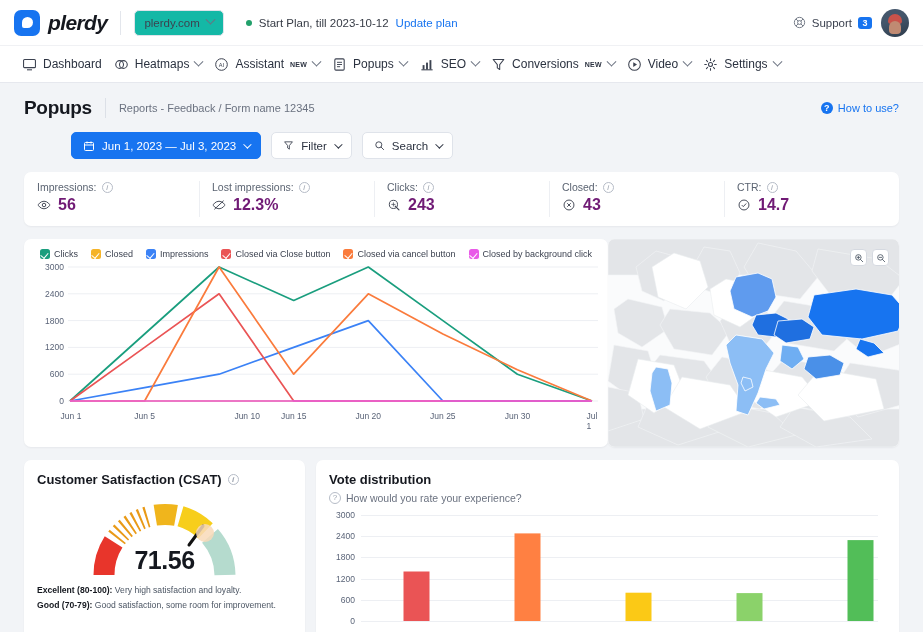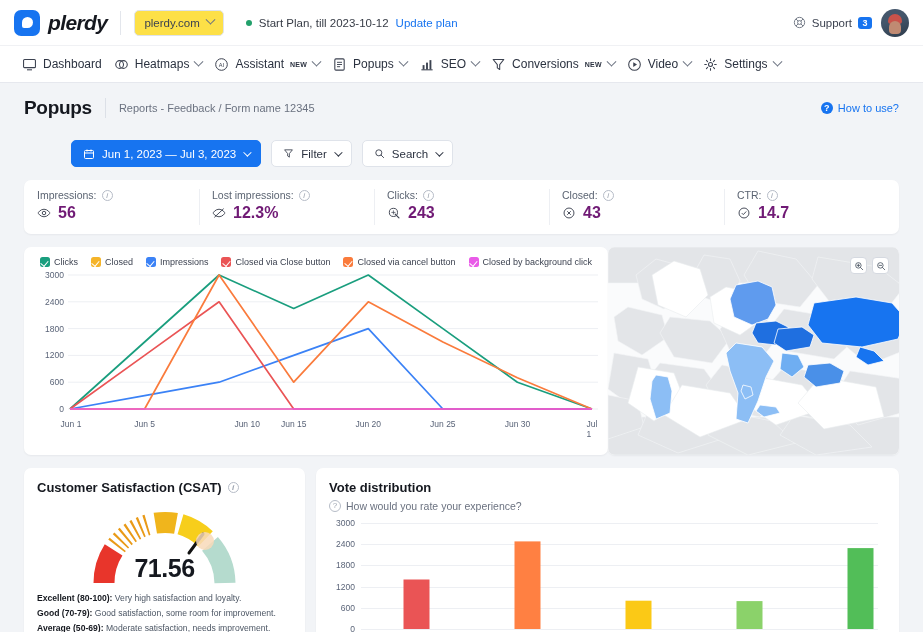"plerdy.com" .site-select { background: #fde047 -> #14b8a6 }
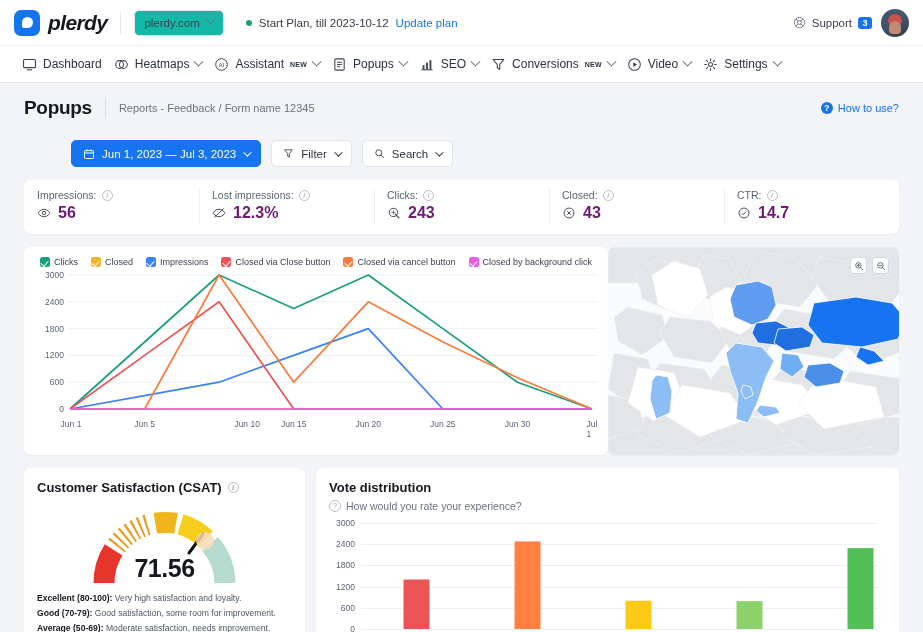"Jun 1, 2023 — Jul" .controls { margin-top: 21px -> 13px }
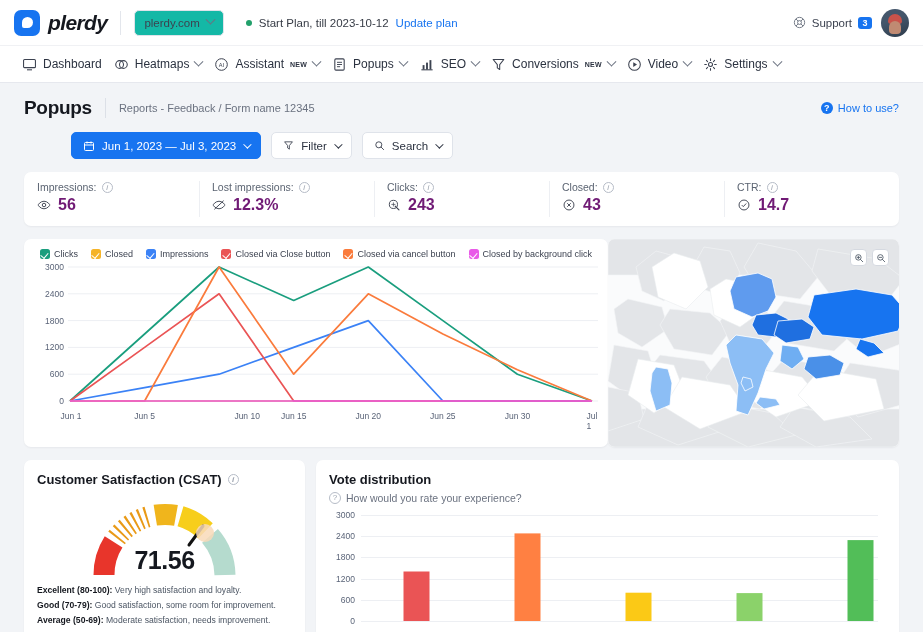"Average (50-69): Moderate satisfaction," div.cl-line { html: <div><b>Average (50-69):</b><span> Moderate satisfaction, needs improvement.</span></div> -> none }
